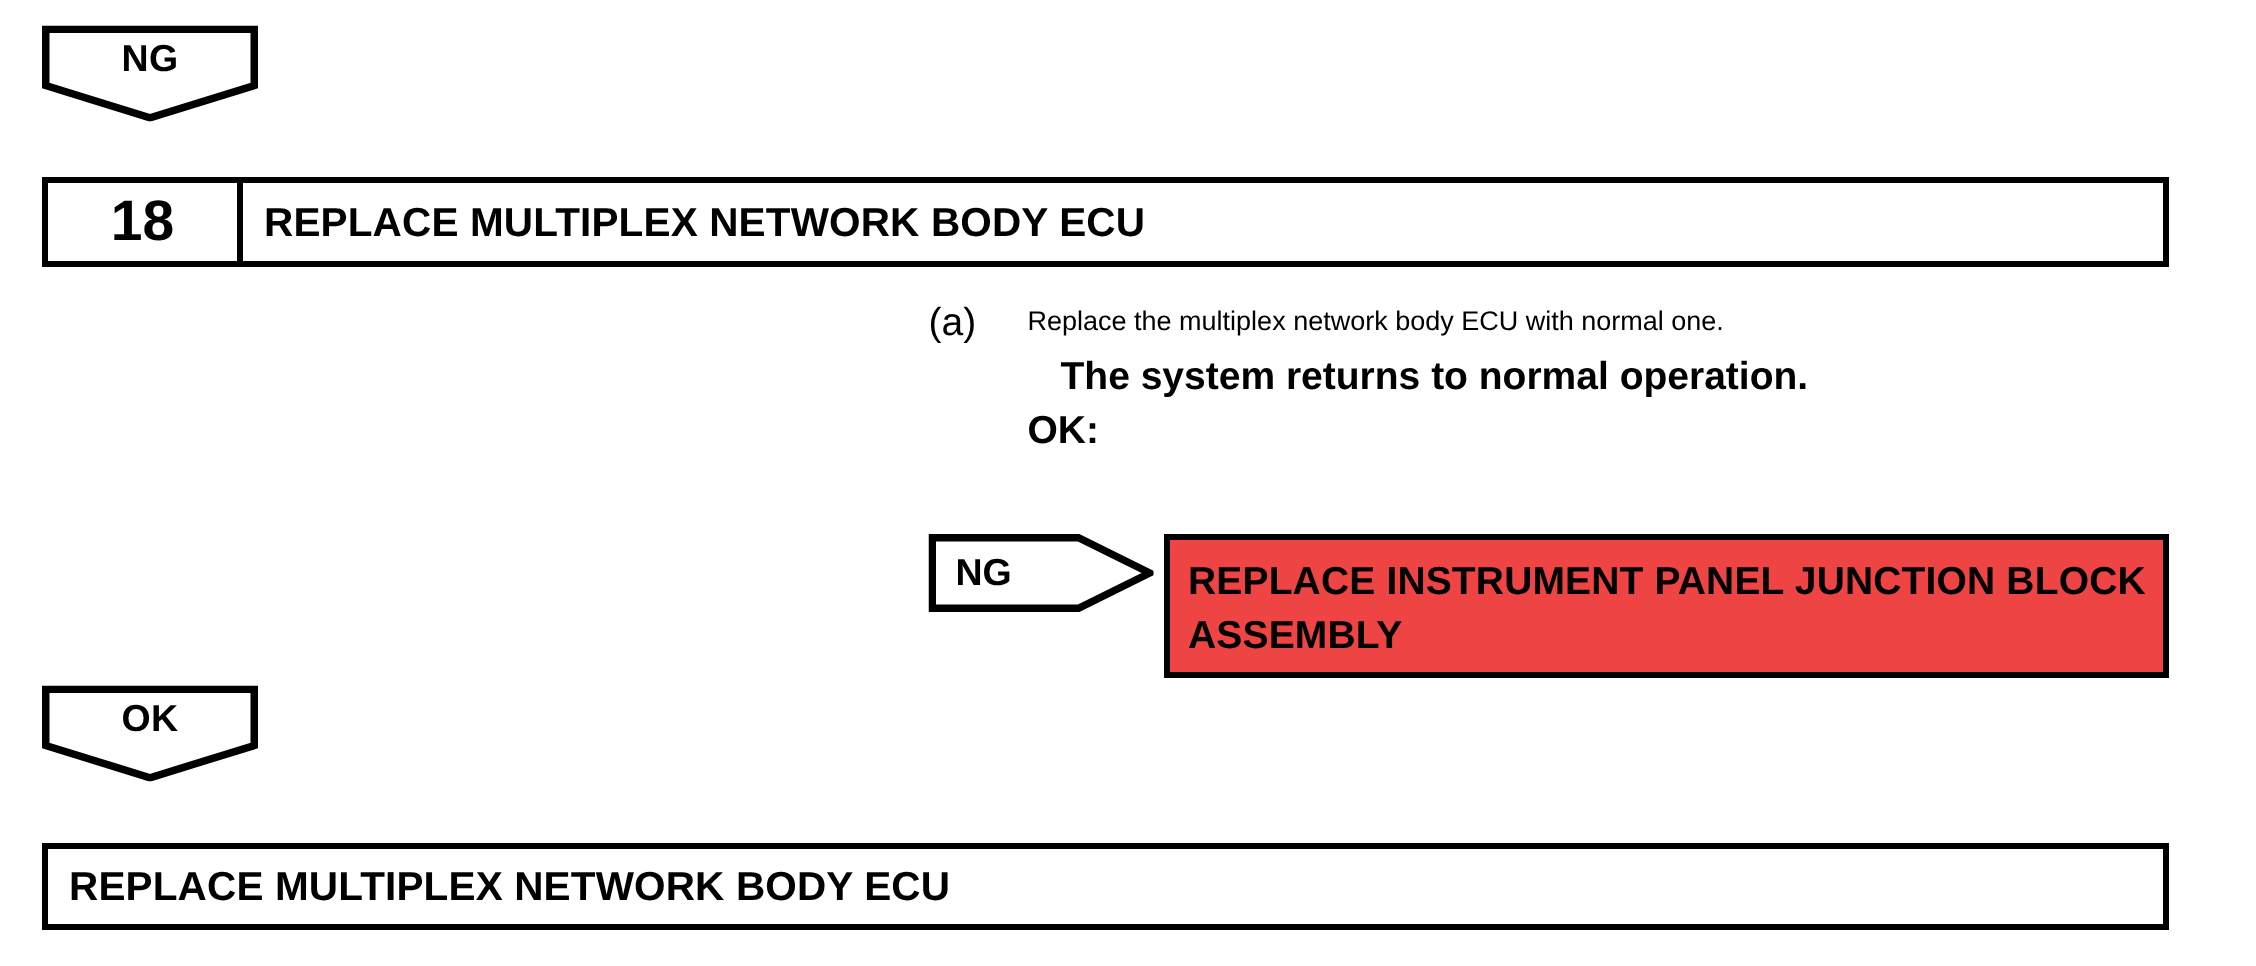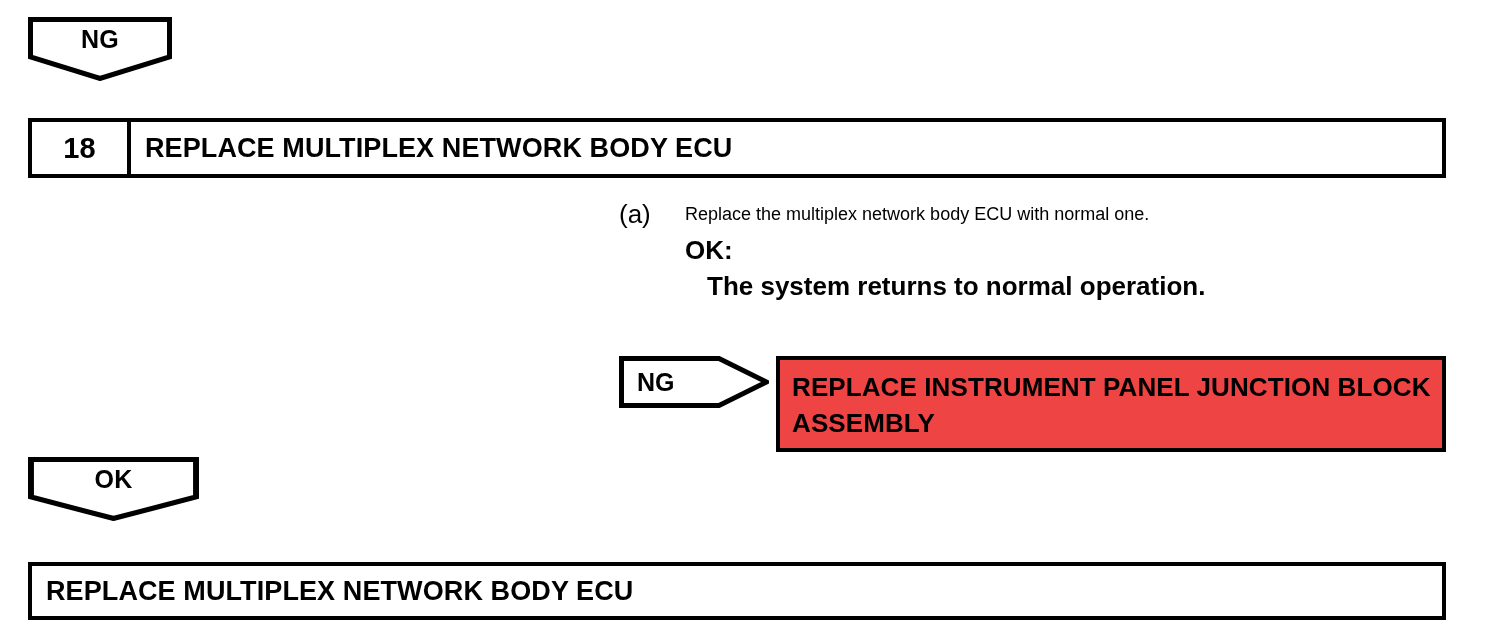"18" .step-num { font-size: 29px -> 38px; width: 99px -> 130px }
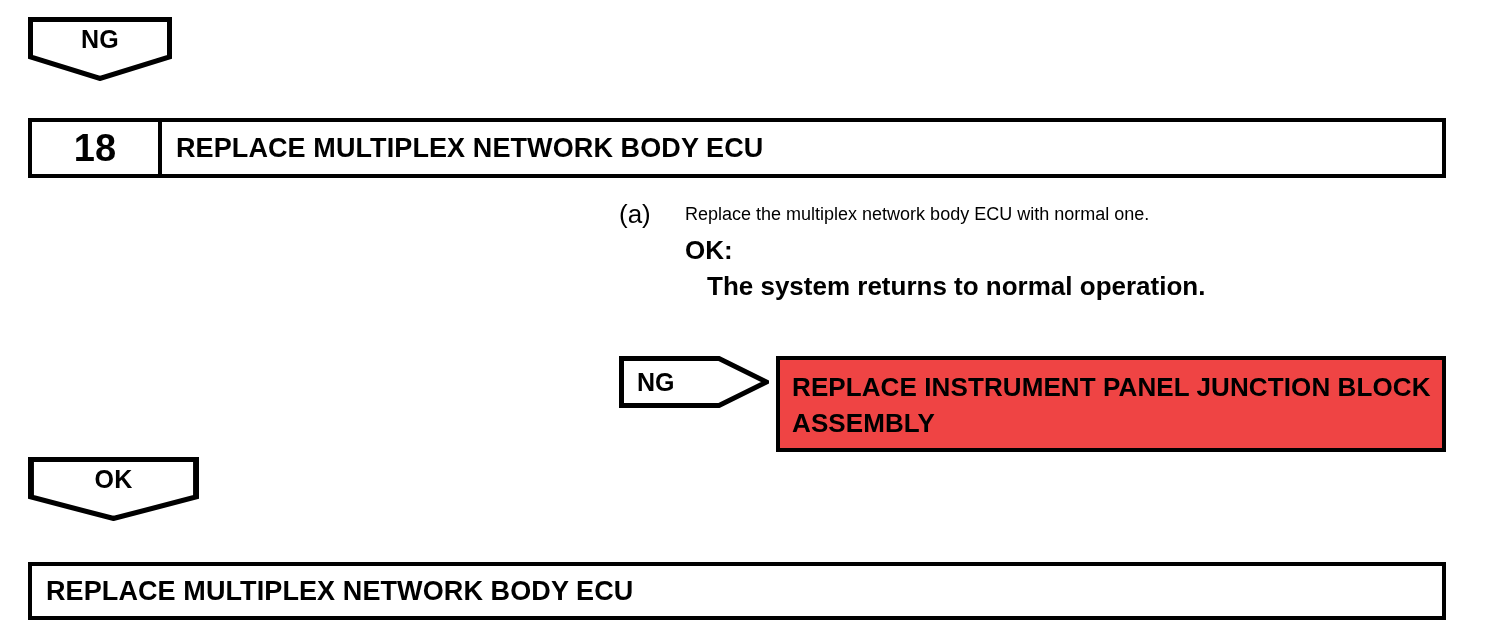"OK:" div.proc-sub { order: before "The system returns to normal" -> after "The system returns to normal" }
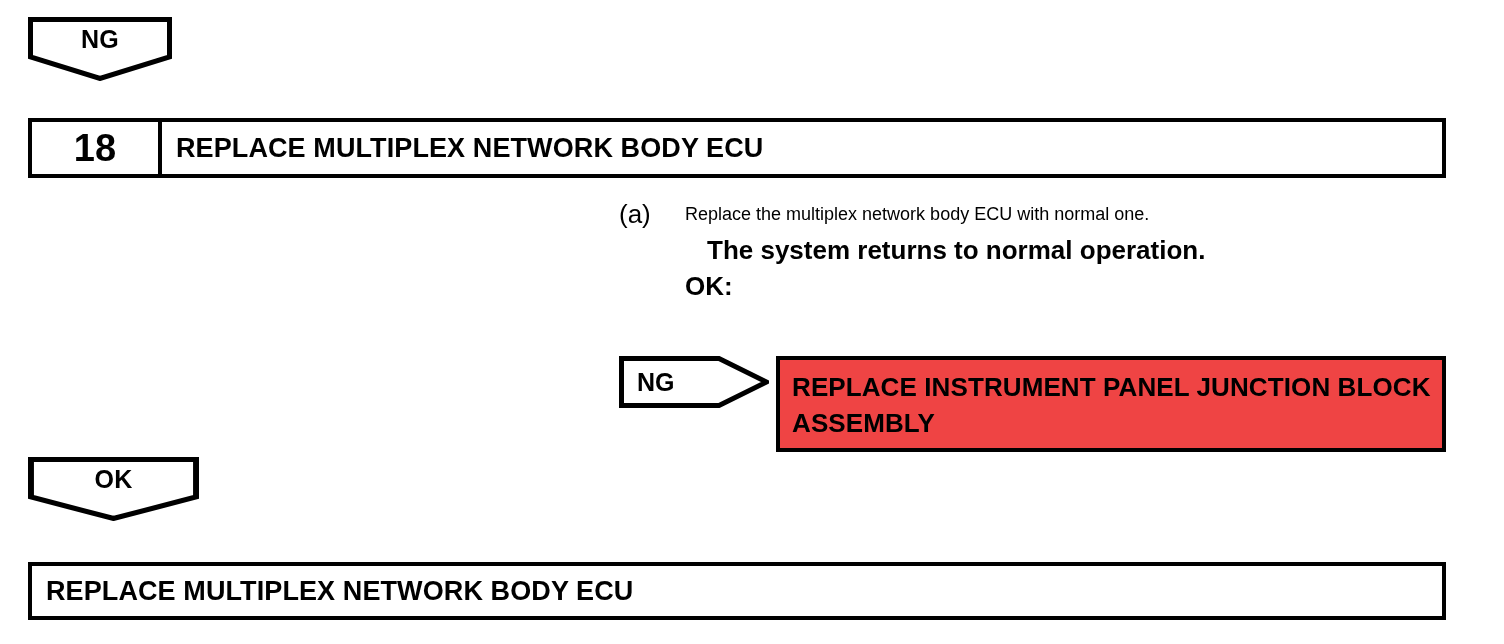"OK" div.result-pentagon { padding-left: 27px -> none }
